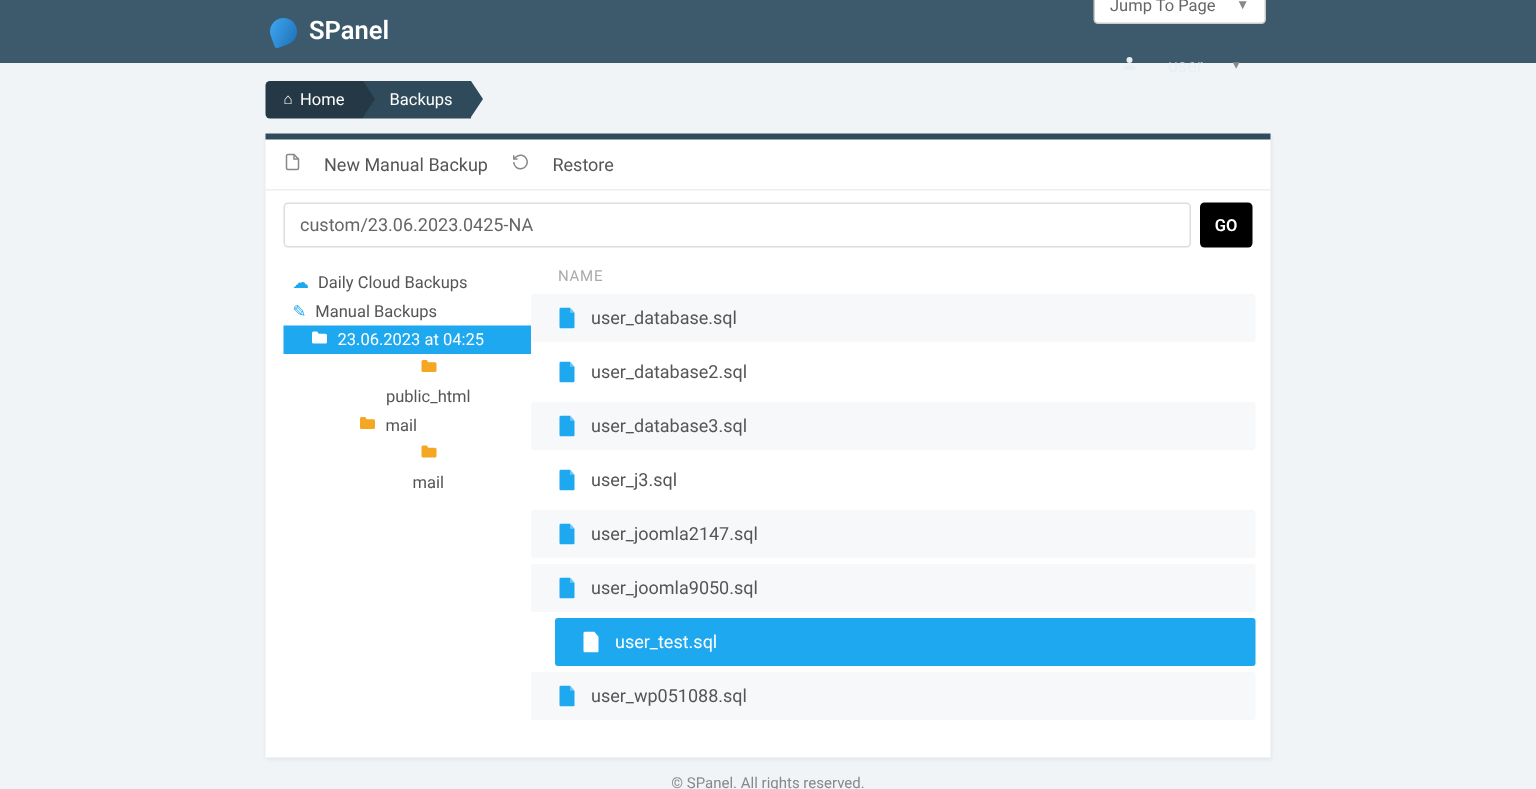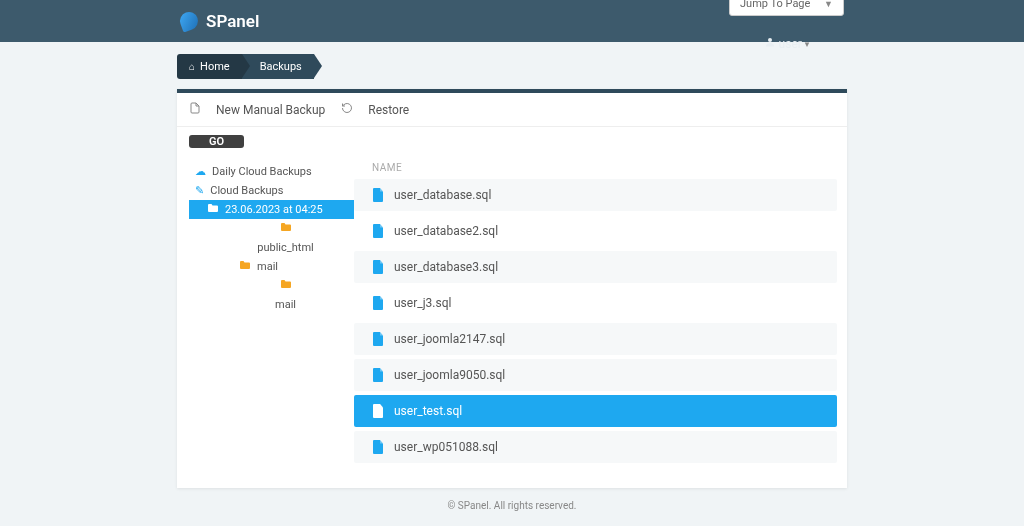"user" .user-menu { gap: 3px -> 20px }
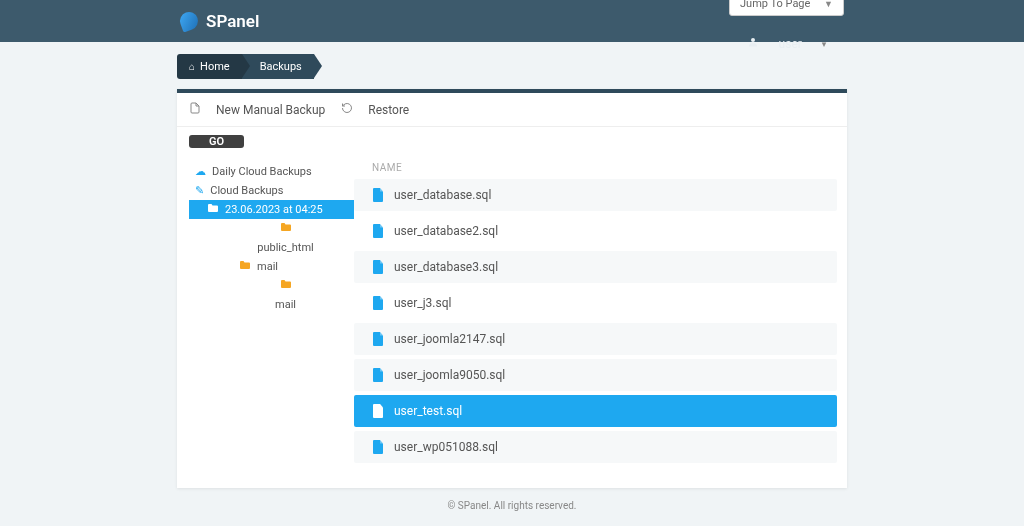"custom/23.06.2023.0425-NA" input.path-input { html: none -> <input> }
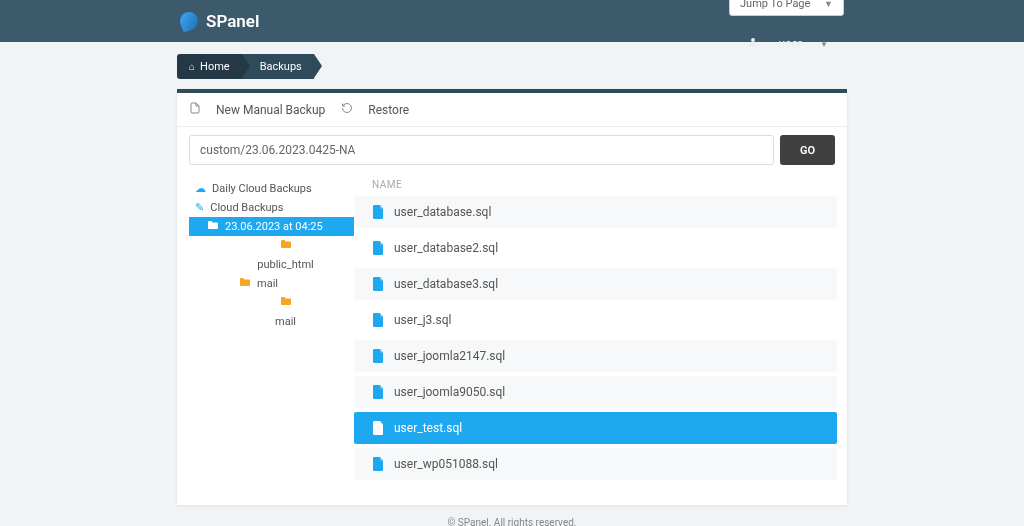"GO" .go-btn { background: #404040 -> #000000; padding: 0 20px -> 0 10px }
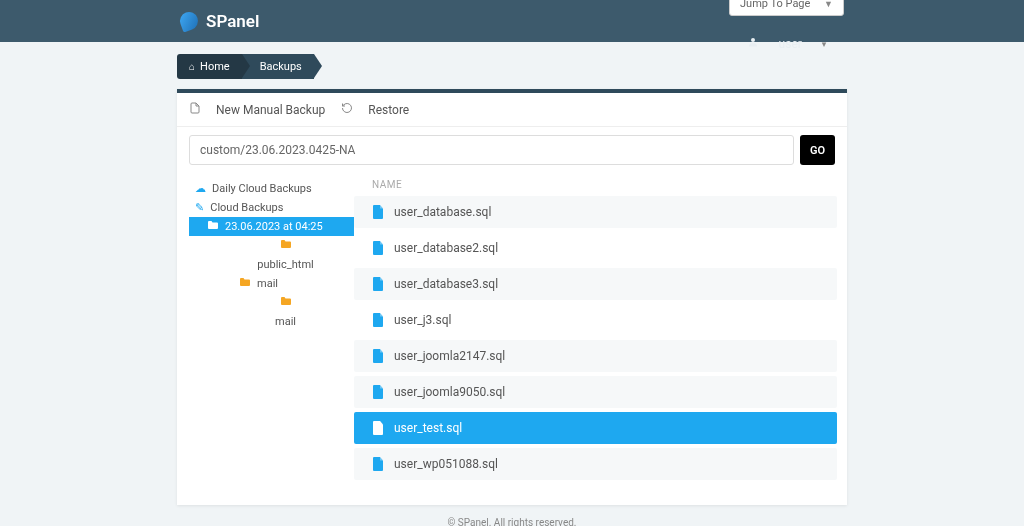"Cloud Backups" span { text: Cloud -> Manual }
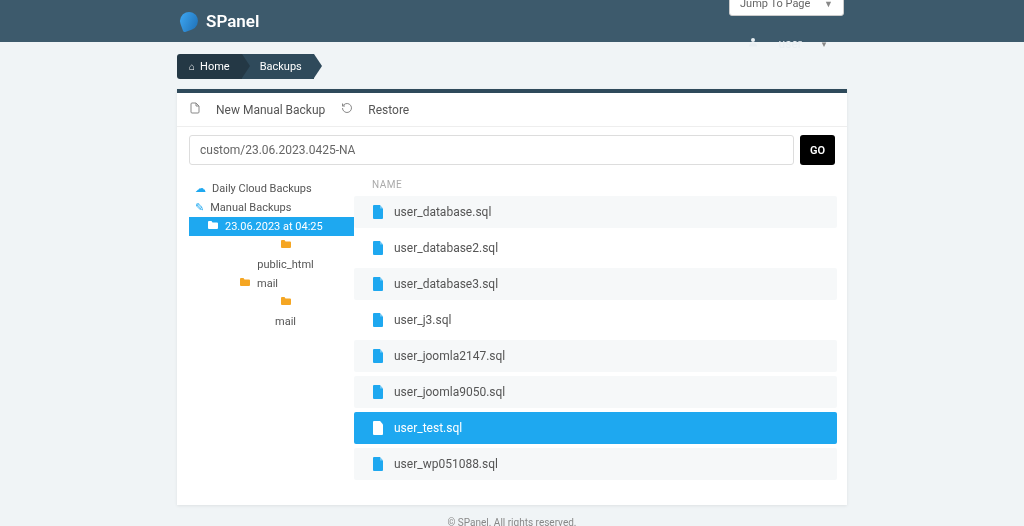"user_test.sql" .file-row.sel { margin-left: none -> 16px }
